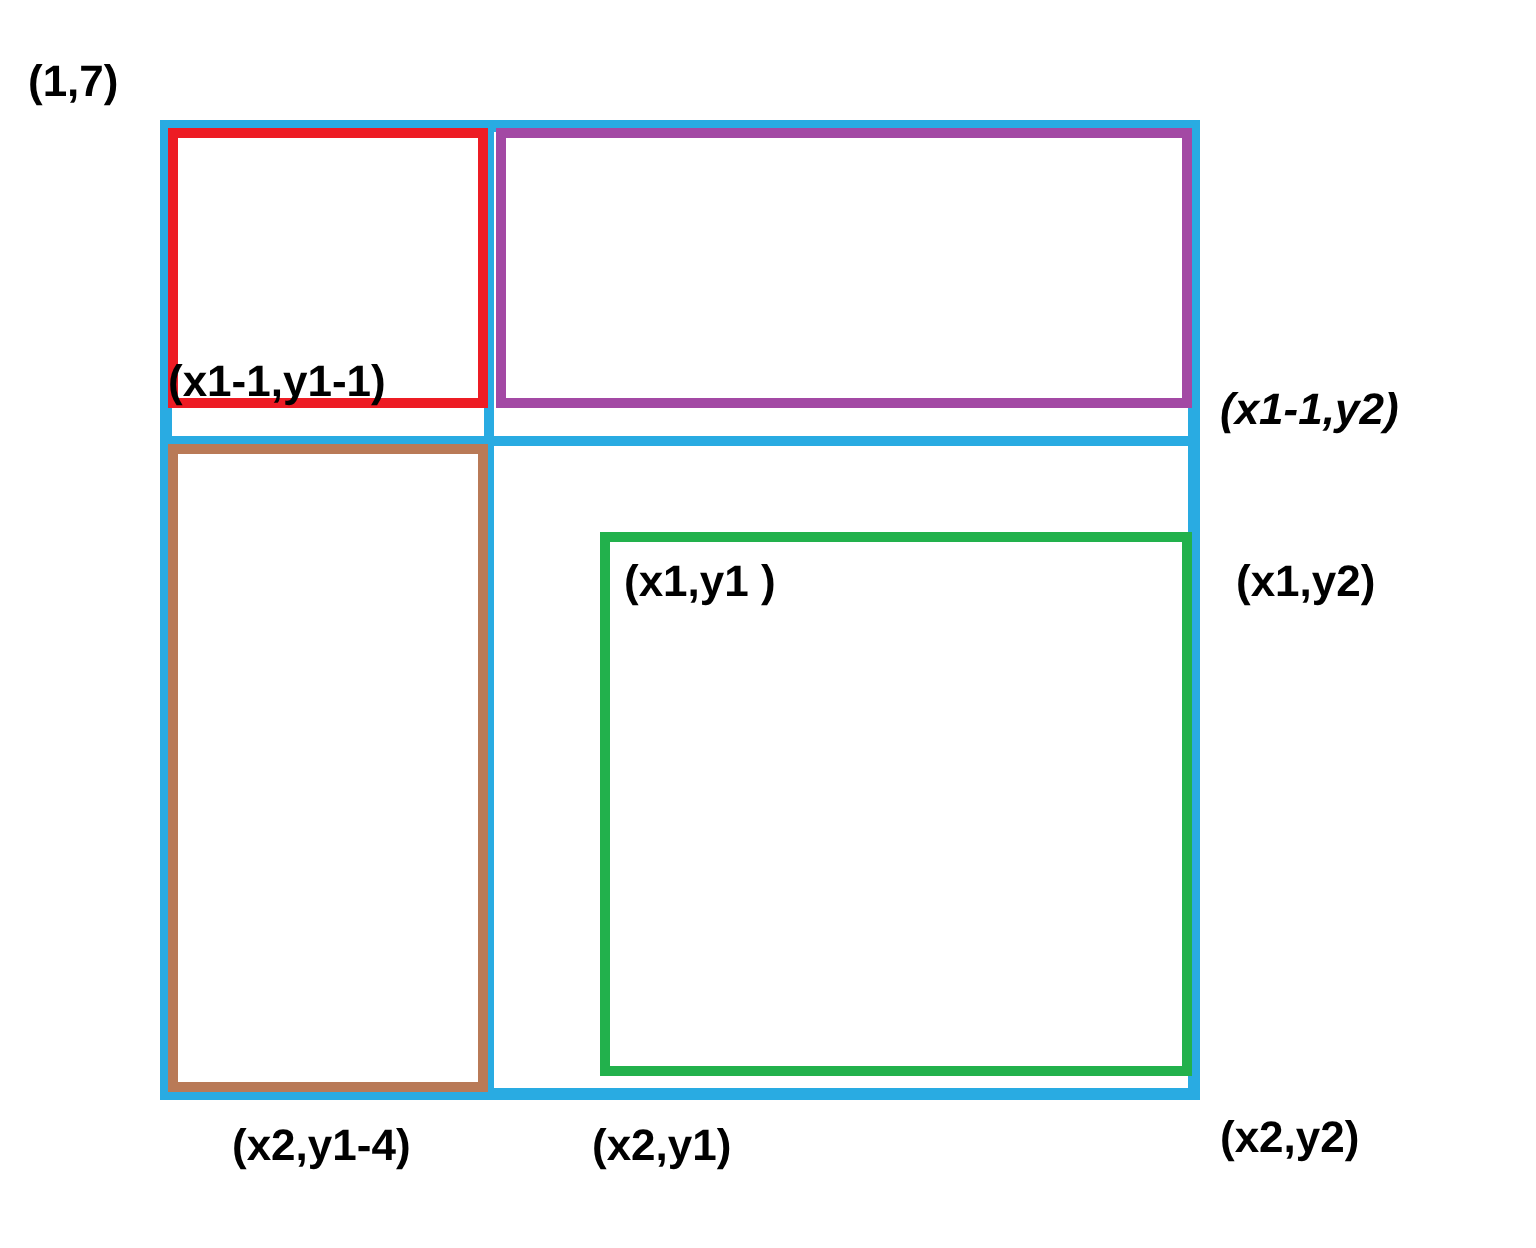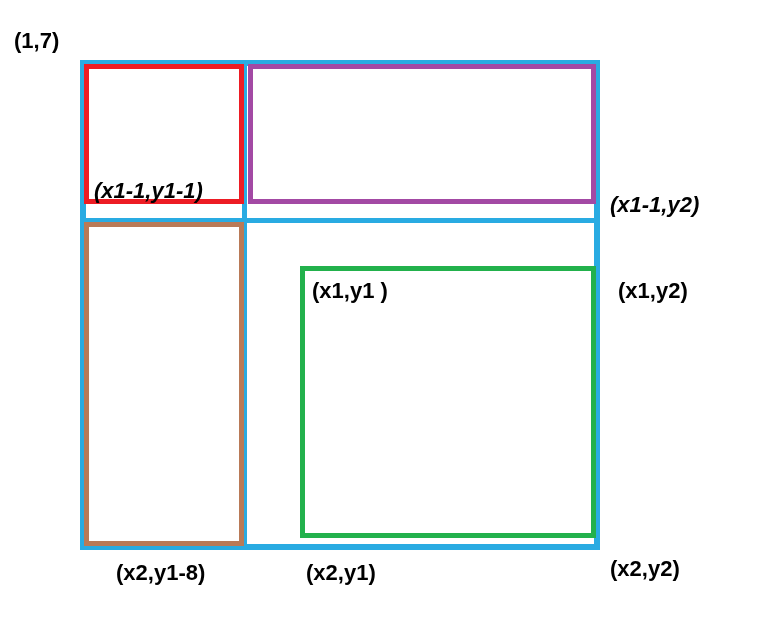"(x1-1,y1-1)" div.label { font-style: italic -> none; left: 94px -> 84px }
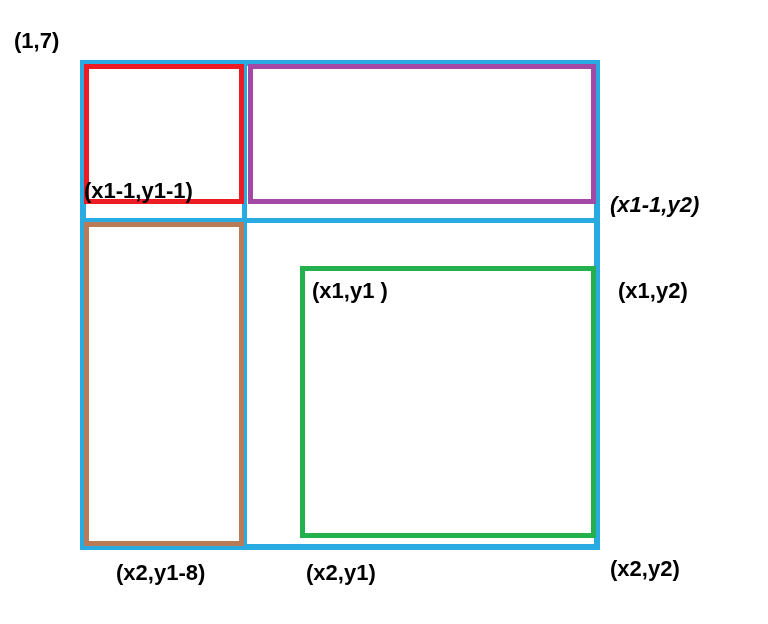"(x2,y1-8)" div.label { text: x2,y1-8 -> x2,y1-4 }
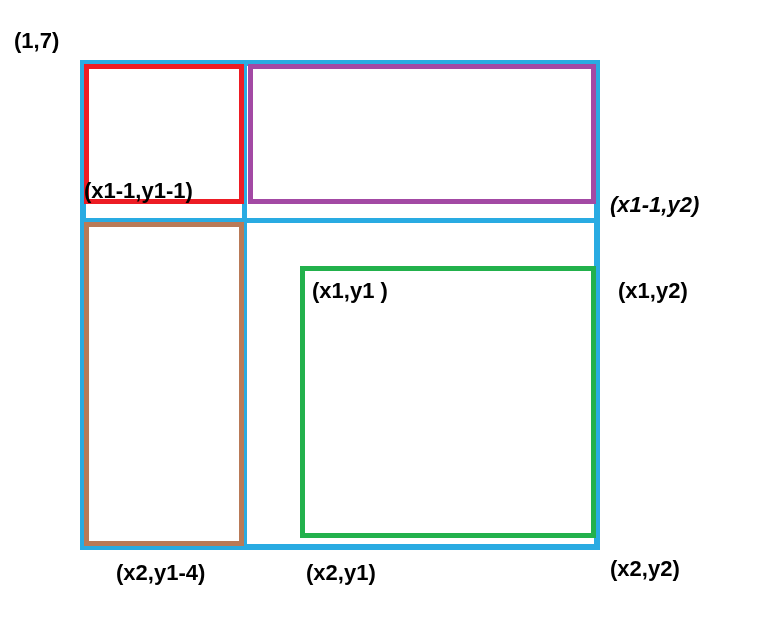"(x2,y1)" div.label { left: 306px -> 296px }
